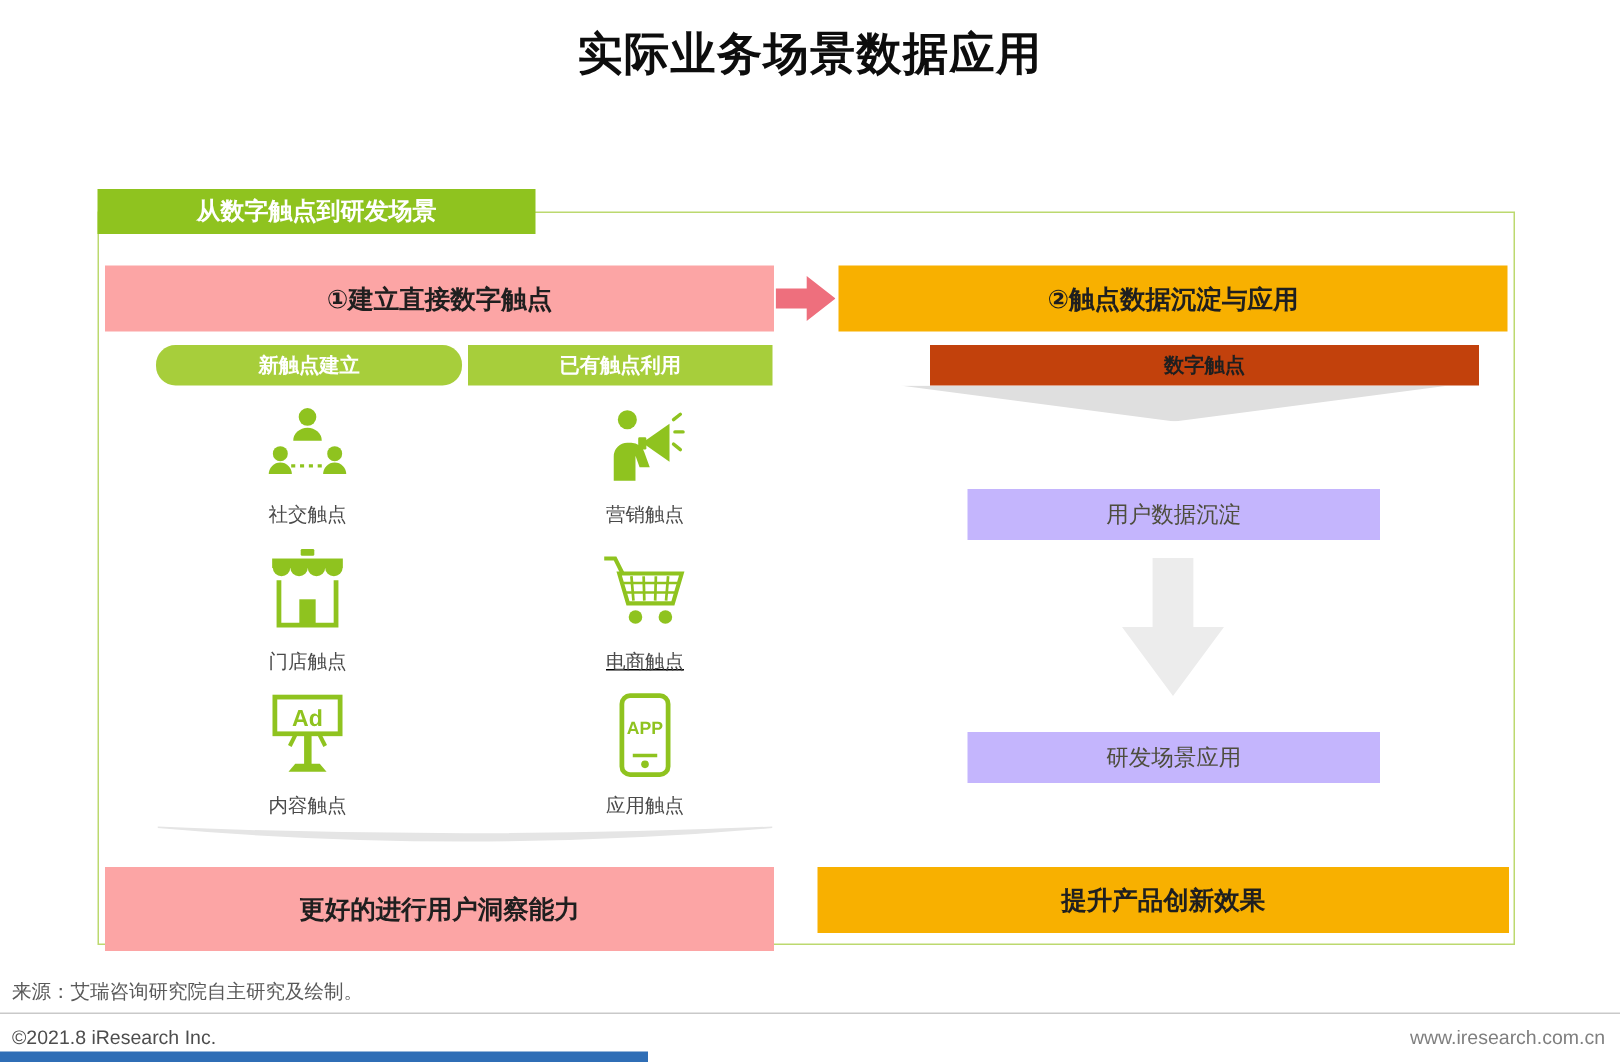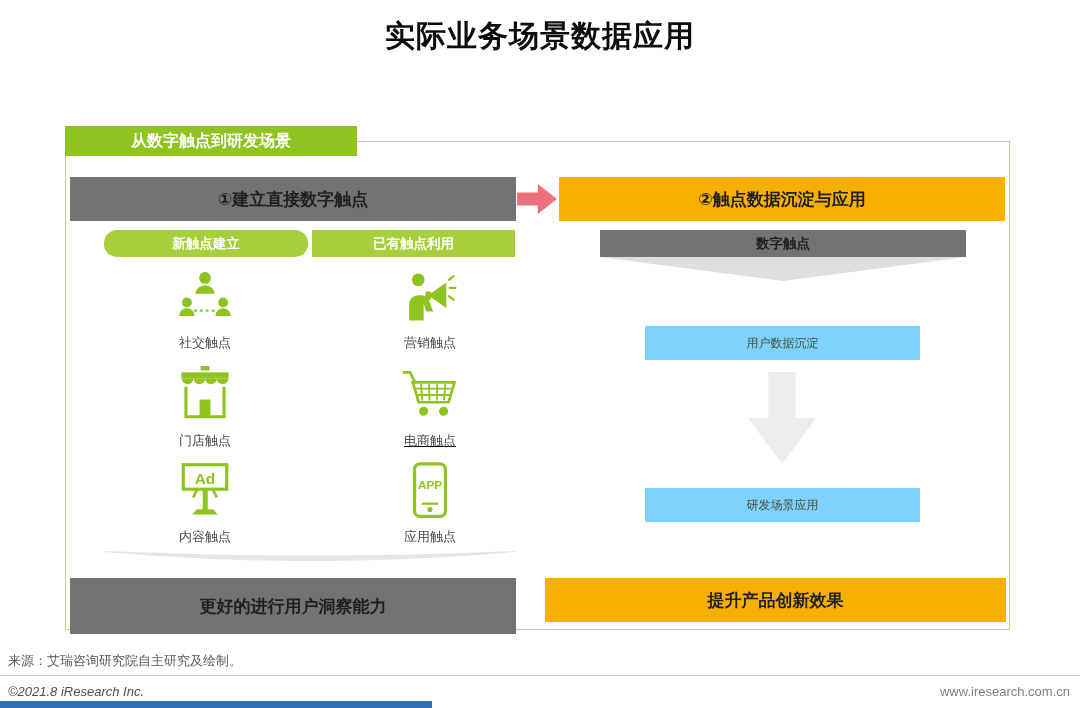"①建立直接数字触点" .bg-cyan { background: #737373 -> #fca5a5 }
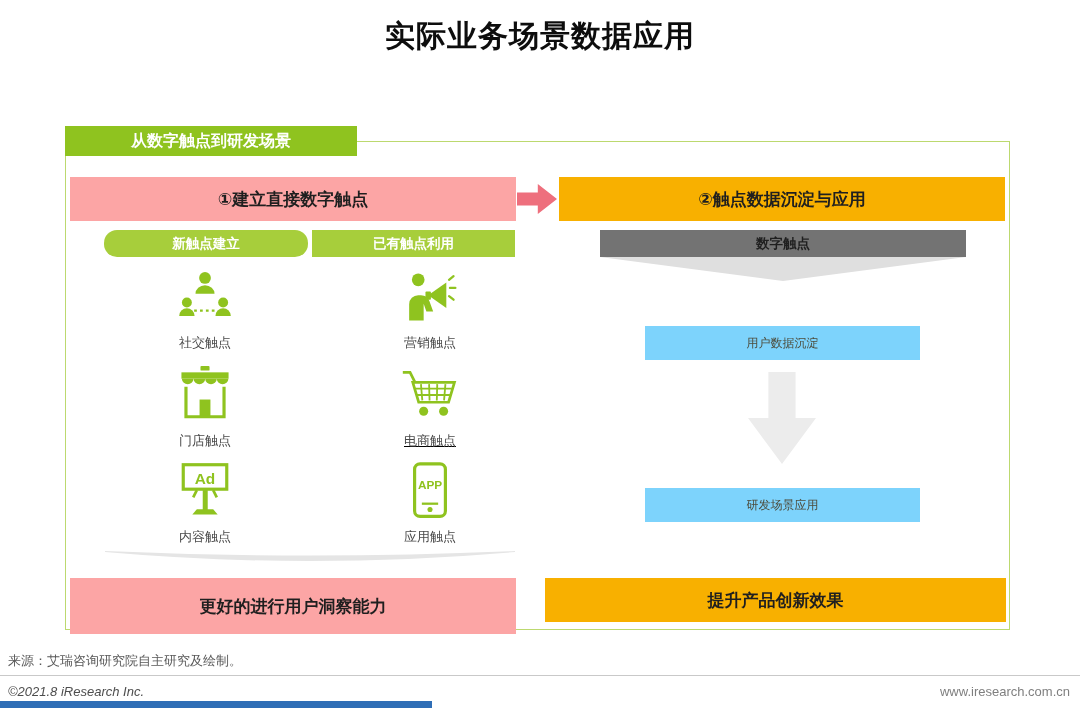"数字触点" .bg-green { background: #737373 -> #c2410c; margin-left: none -> 20px }
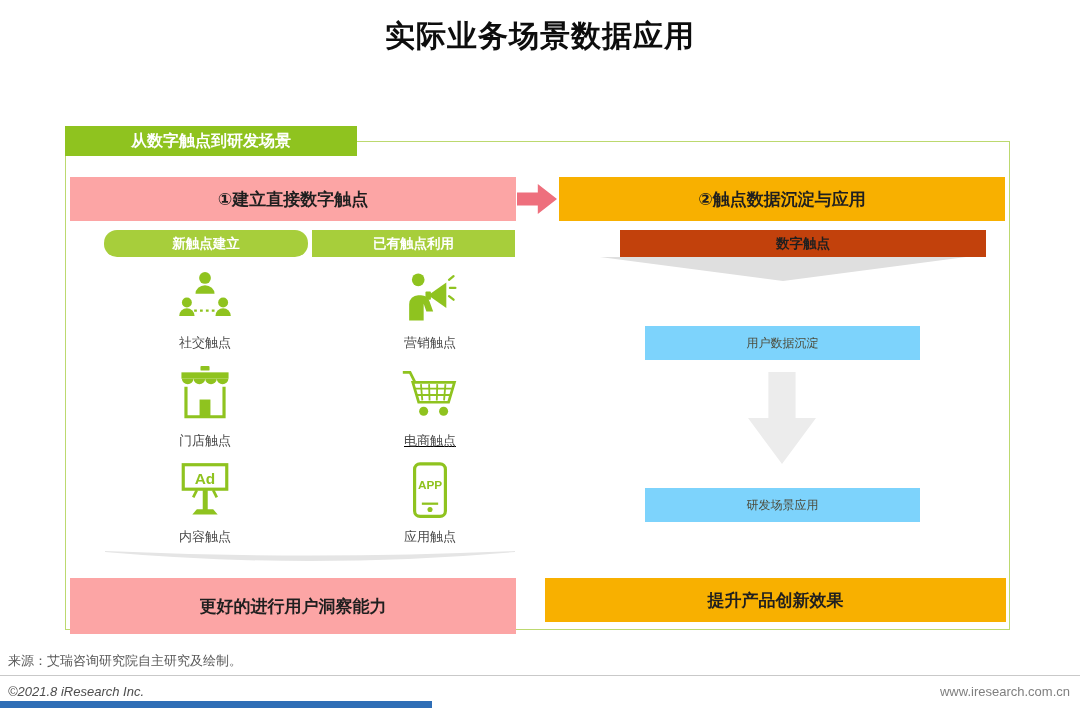"用户数据沉淀" .bg-yellow { background: #7dd3fc -> #c4b5fd; font-size: 12px -> 15px }
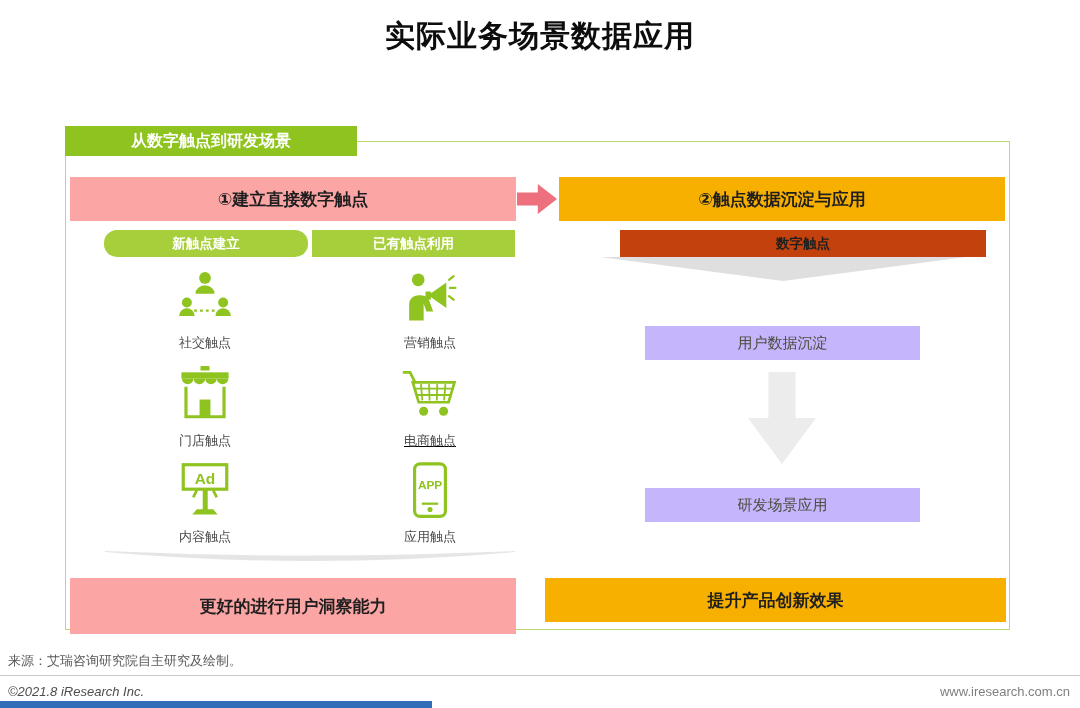"©2021.8 iResearch Inc." .copyright { font-style: italic -> none }
